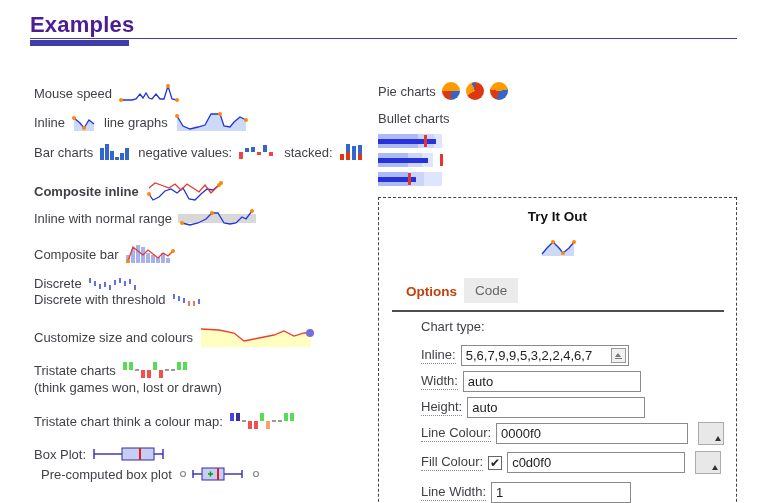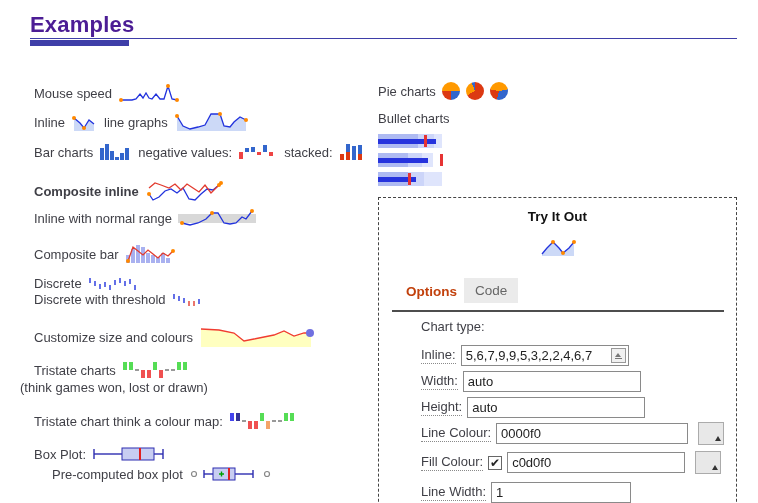"(think games won, lost or" div.row { left: 20px -> 34px }
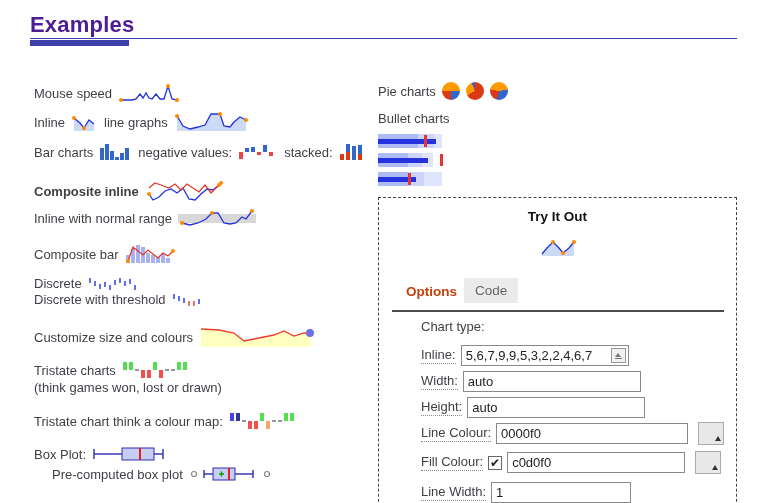"Pre-computed box plot" div.row { left: 52px -> 41px }
